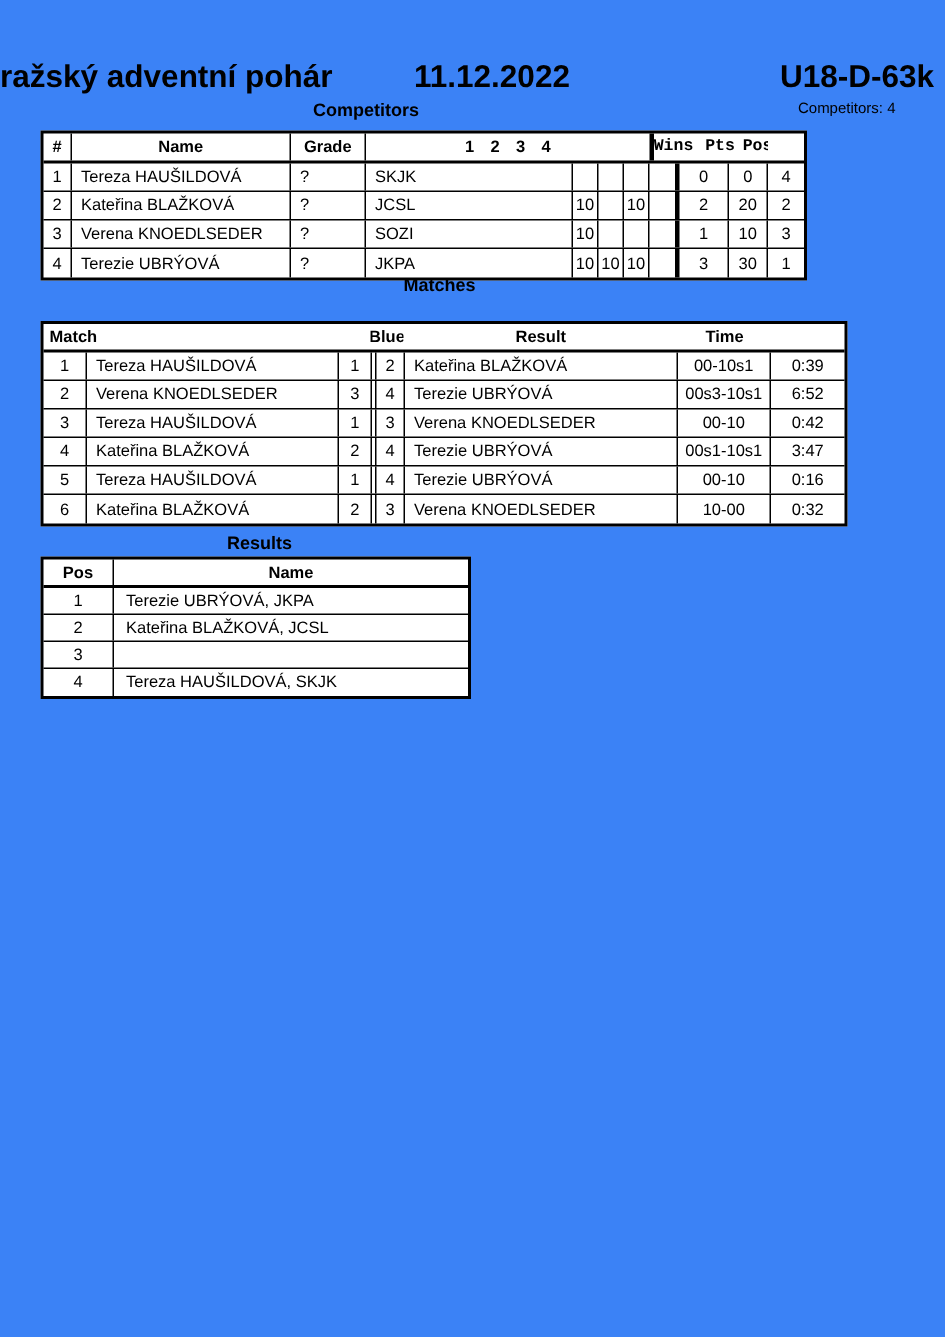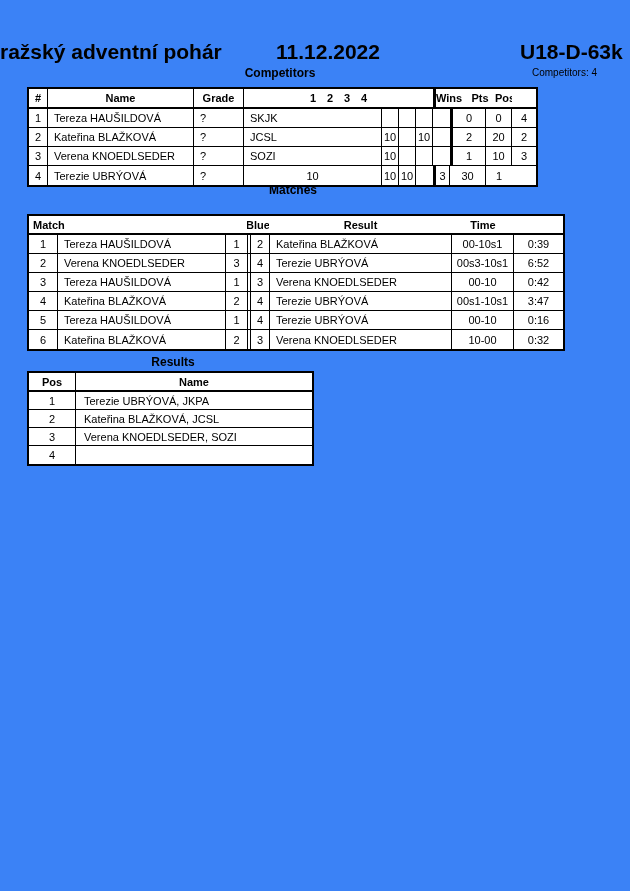"Competitors" .st-competitors { margin-left: 36px -> none }
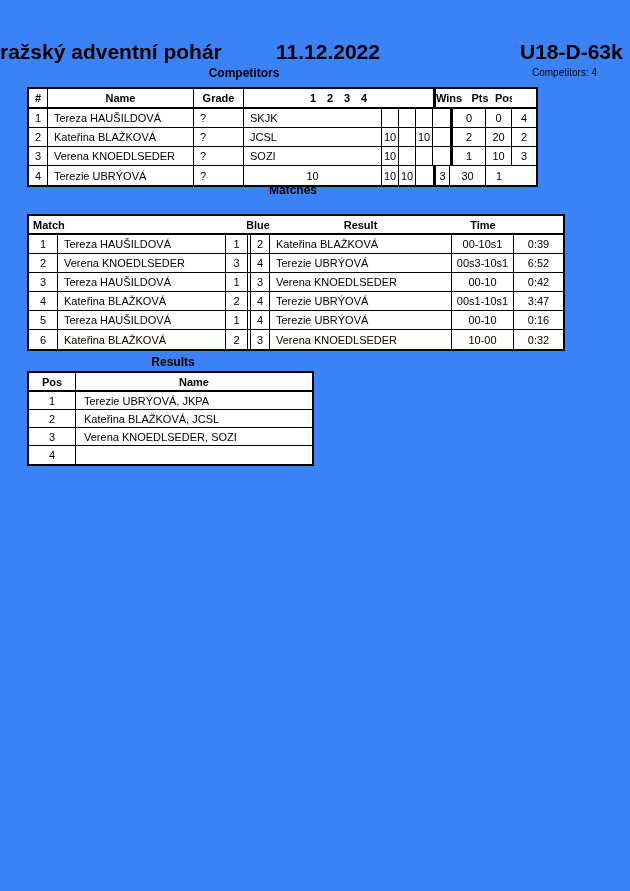"Wins" div.td { font-family: none -> Liberation Mono, monospace }
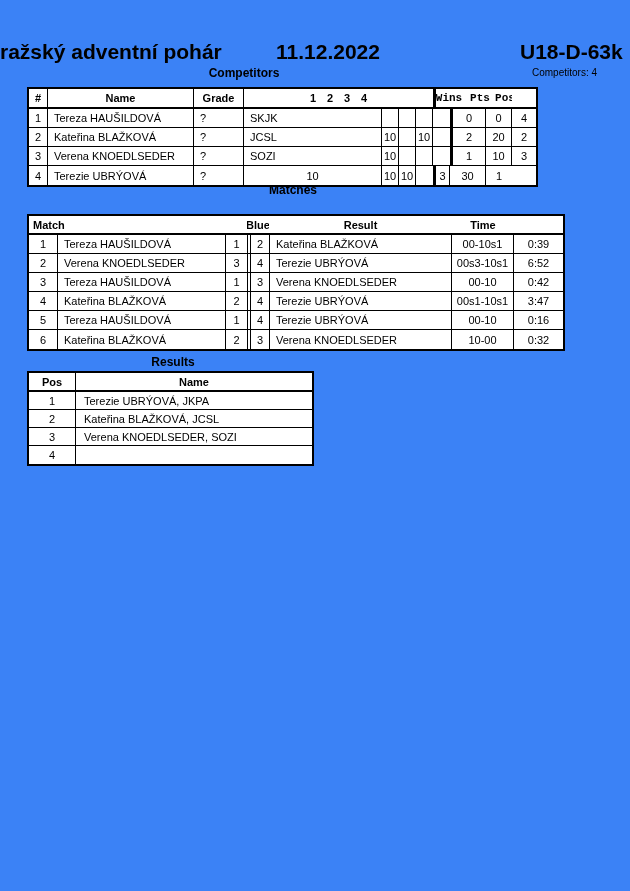"JKPA" div.td { html: none -> <div>JKPA</div> }
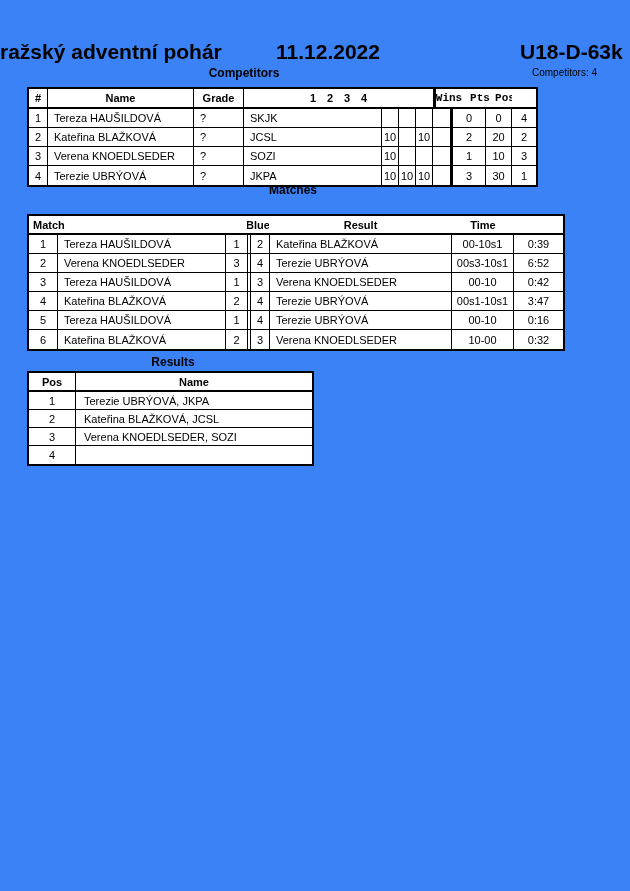"Verena KNOEDLSEDER, SOZI" div.td { html: <div>Verena KNOEDLSEDER, SOZI</div> -> none }
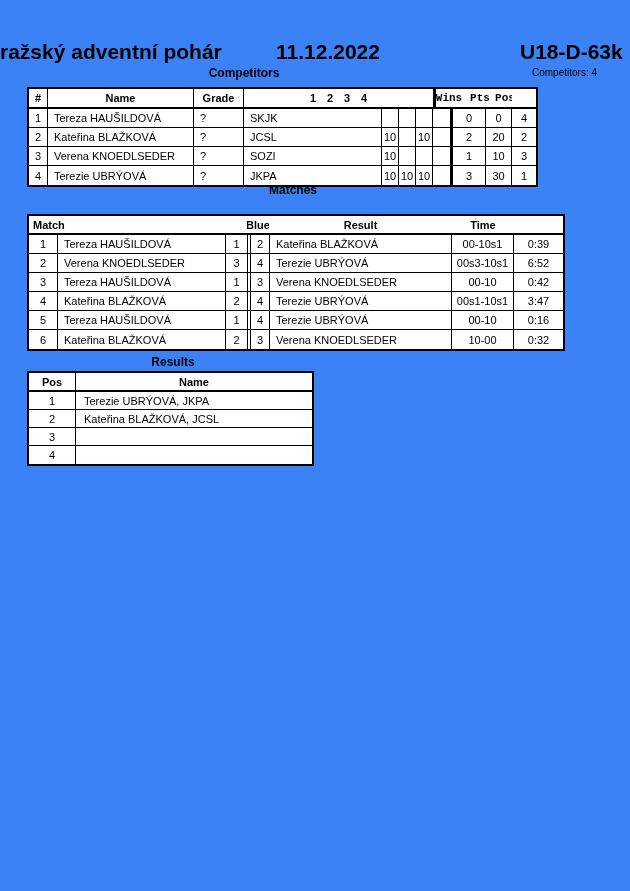"Tereza HAUŠILDOVÁ, SKJK" div.td { html: none -> <div>Tereza HAUŠILDOVÁ, SKJK</div> }
